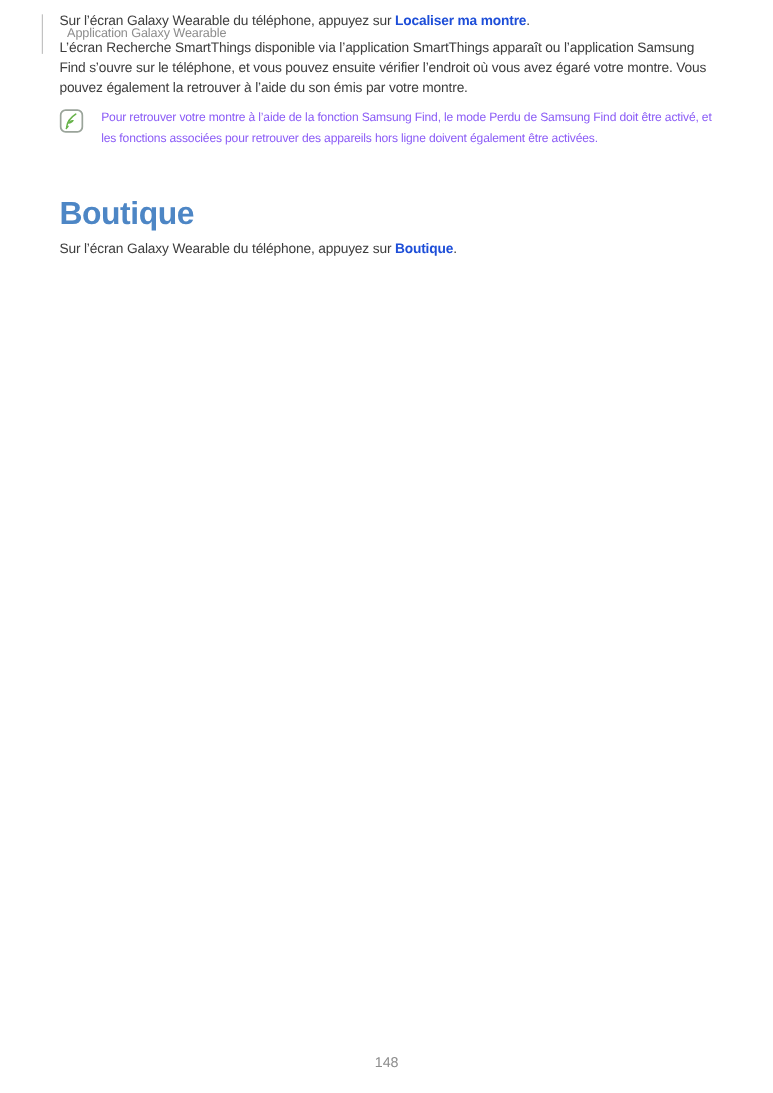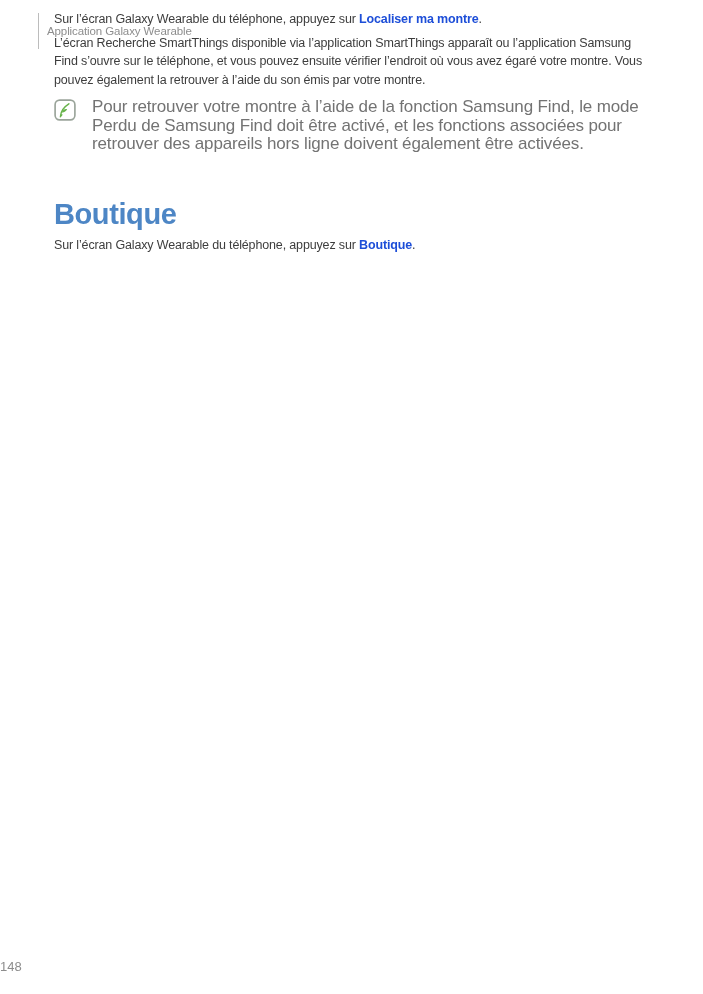"Application Galaxy Wearable" .page-header { padding-left: 8px -> 22px }
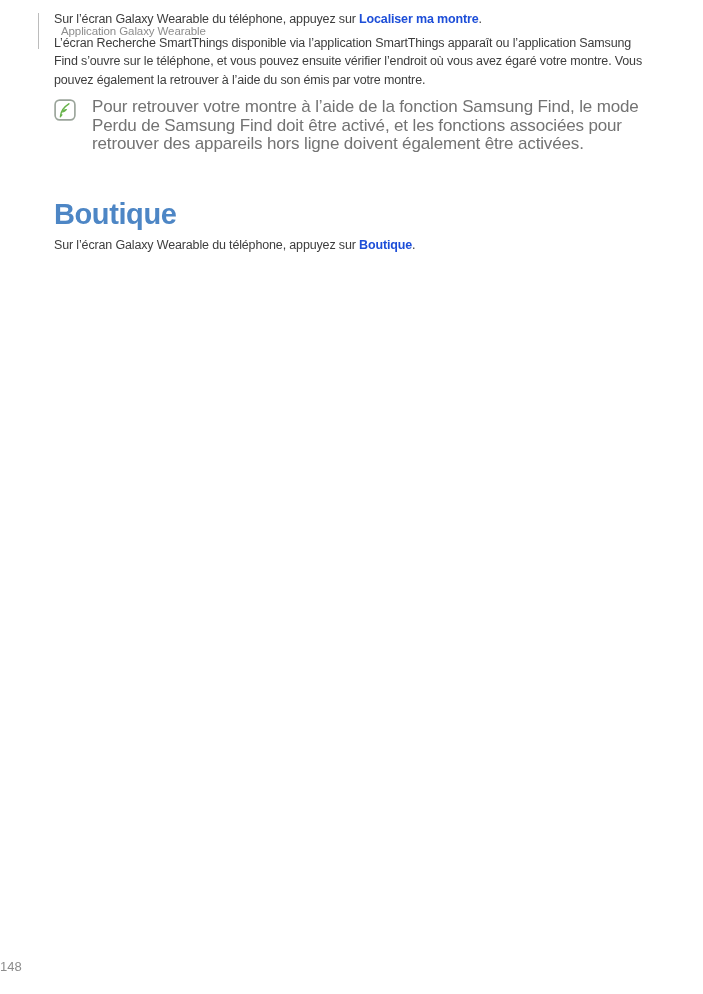"Pour retrouver votre montre à" .note .note-text { color: #737373 -> #8b5cf6; font-size: 17px -> 11px }
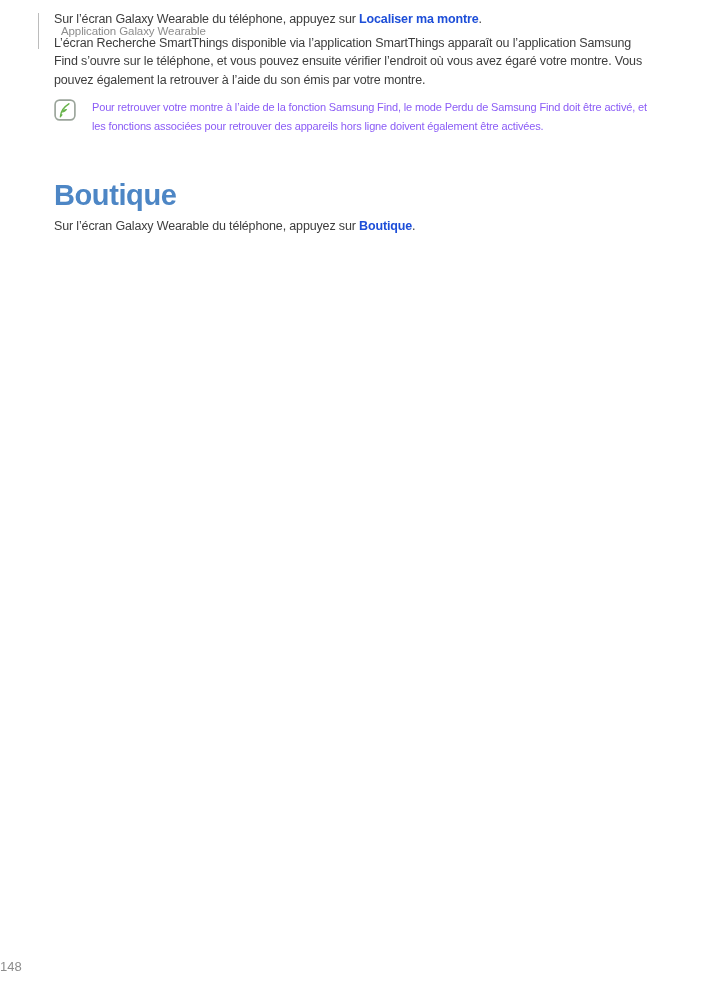"148" .page-footer { text-align: none -> center }
